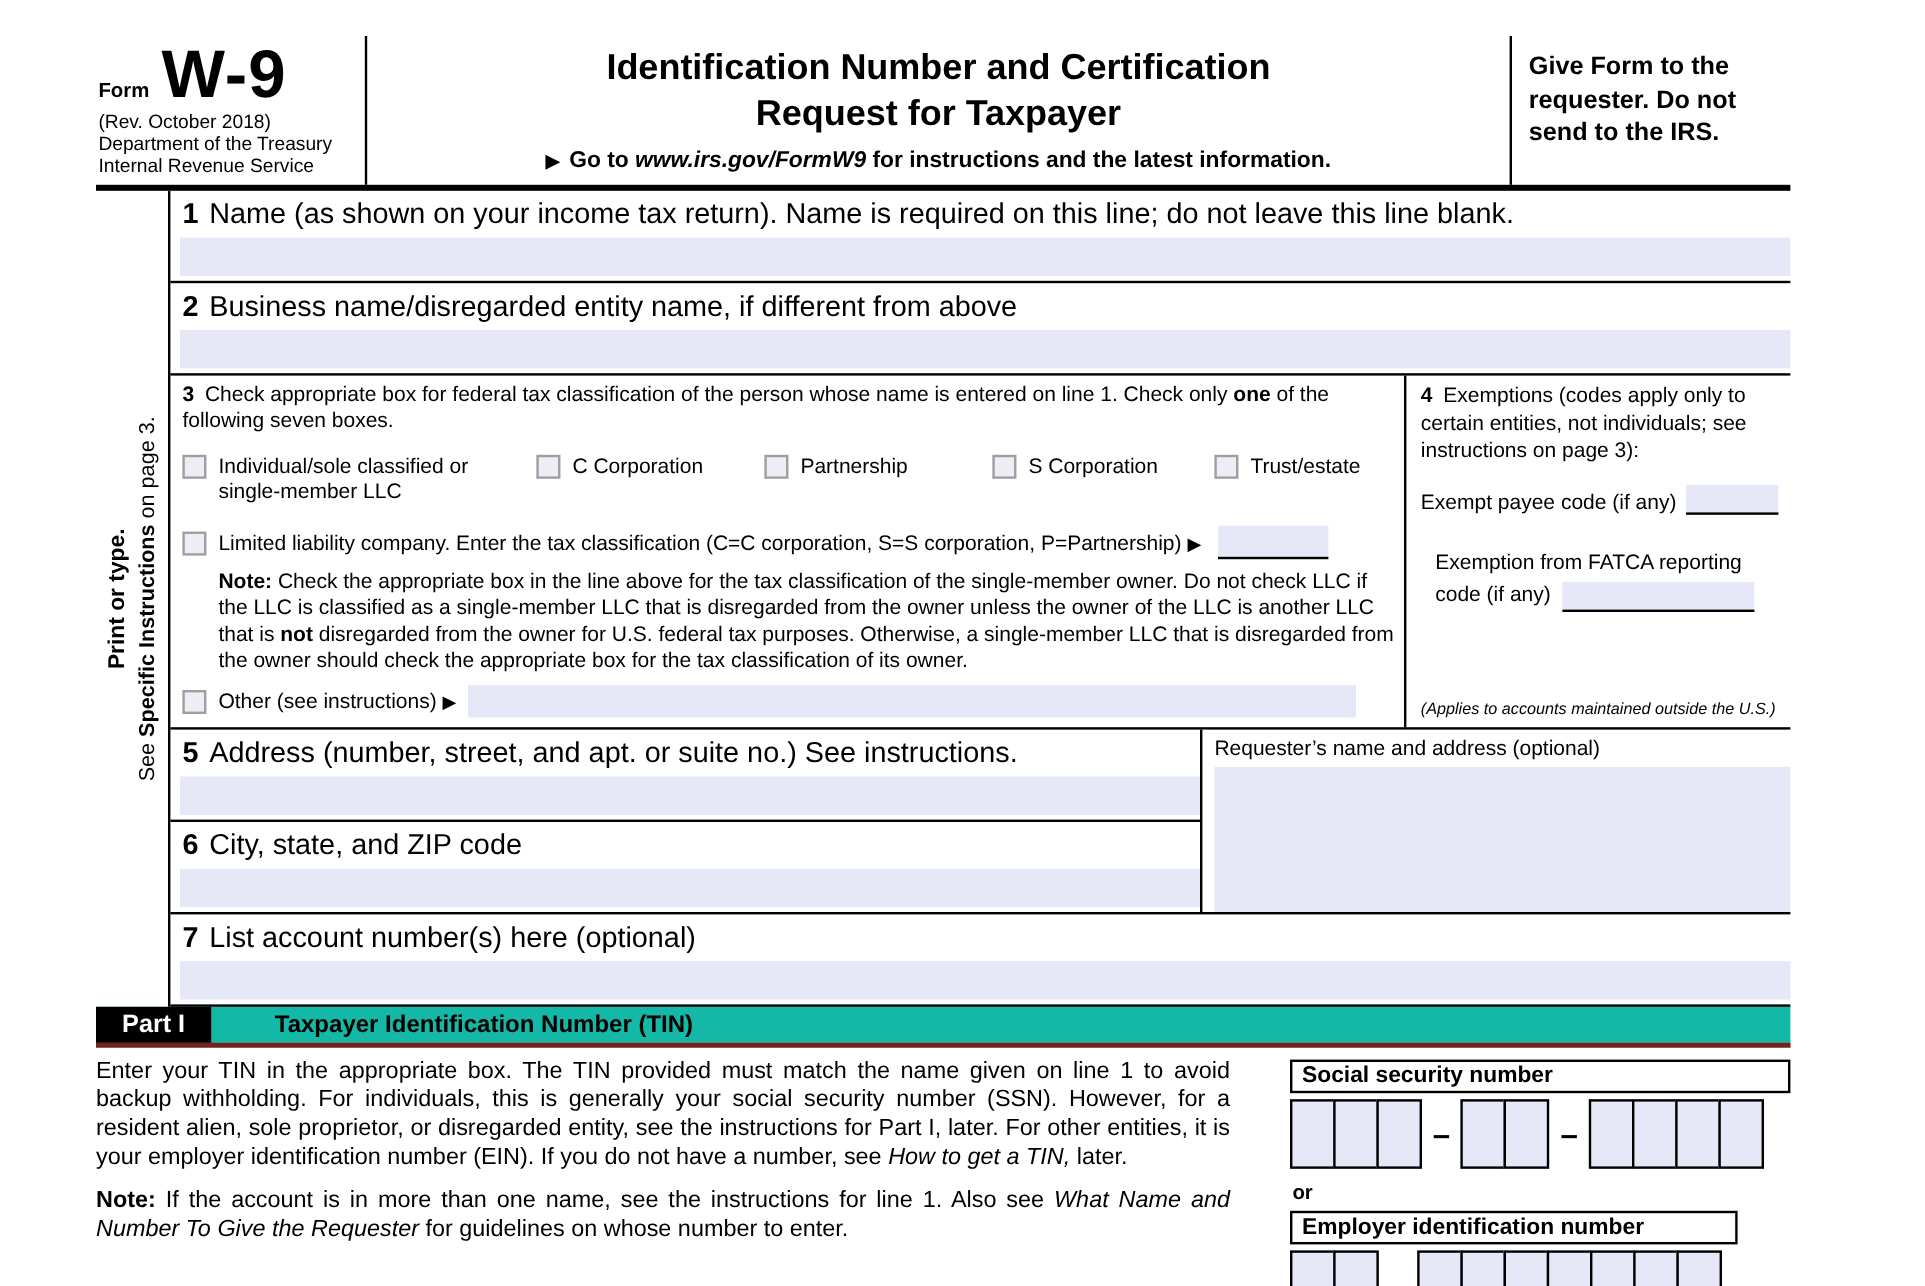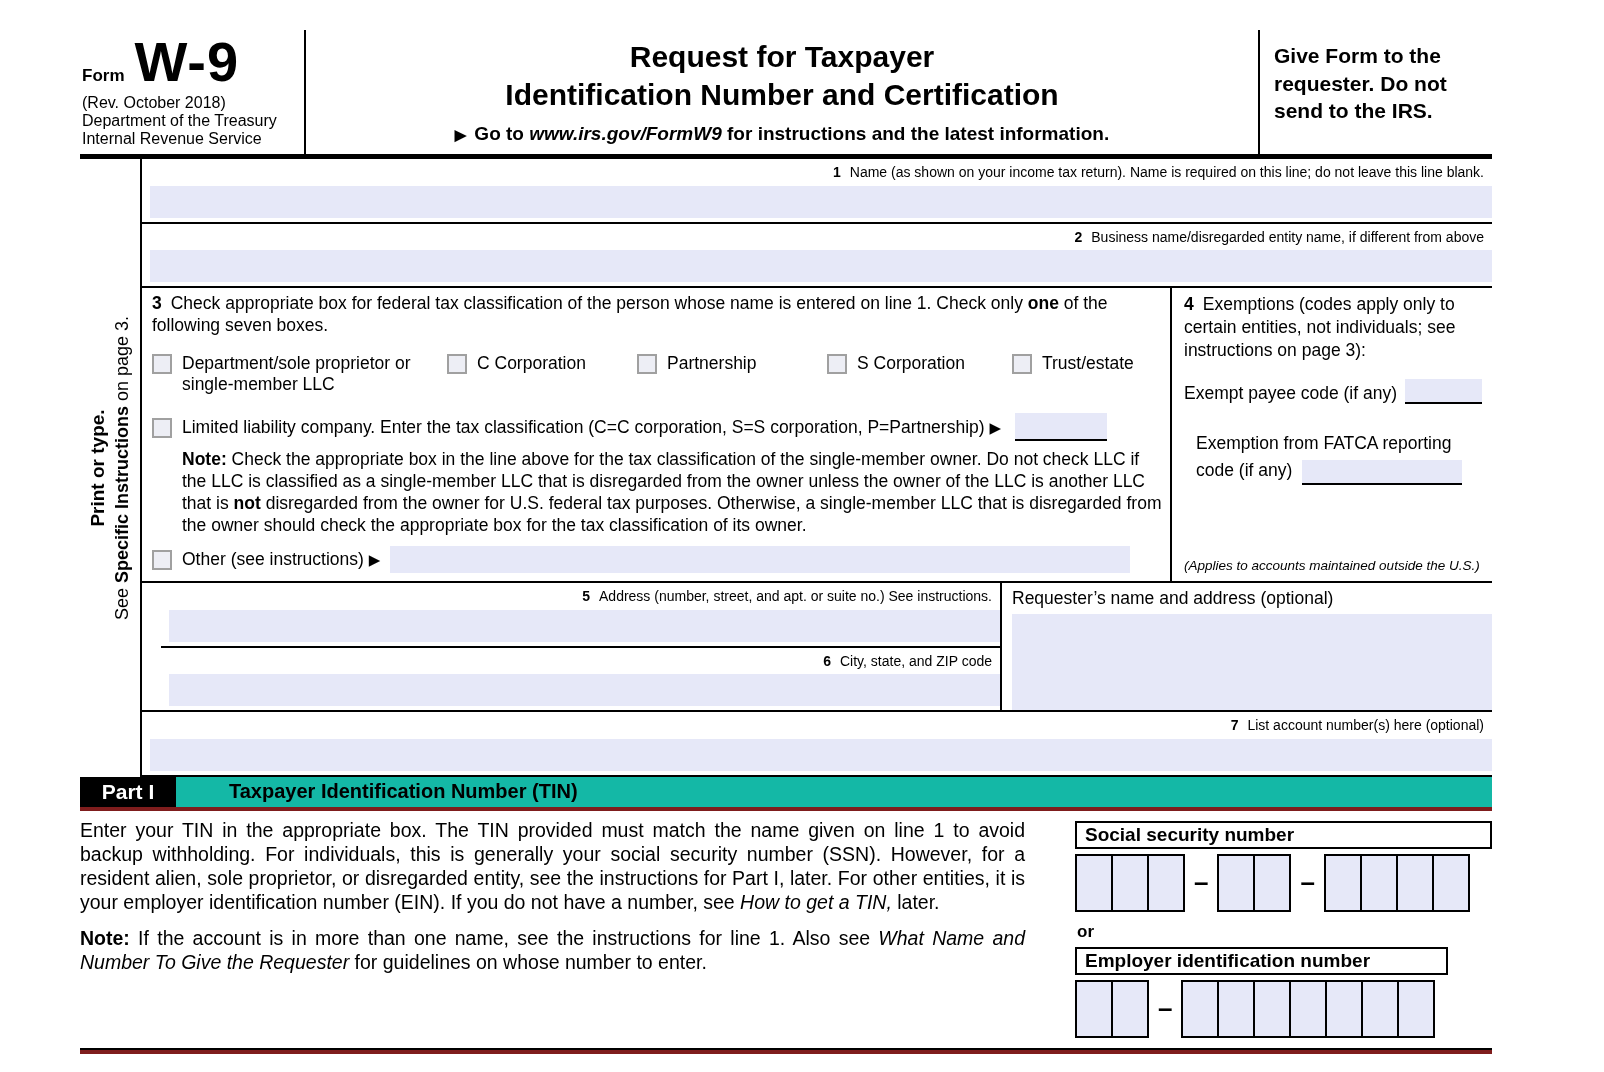"Request for Taxpayer" div.title-line { order: before "Identification Number and Certification" -> after "Identification Number and Certification" }
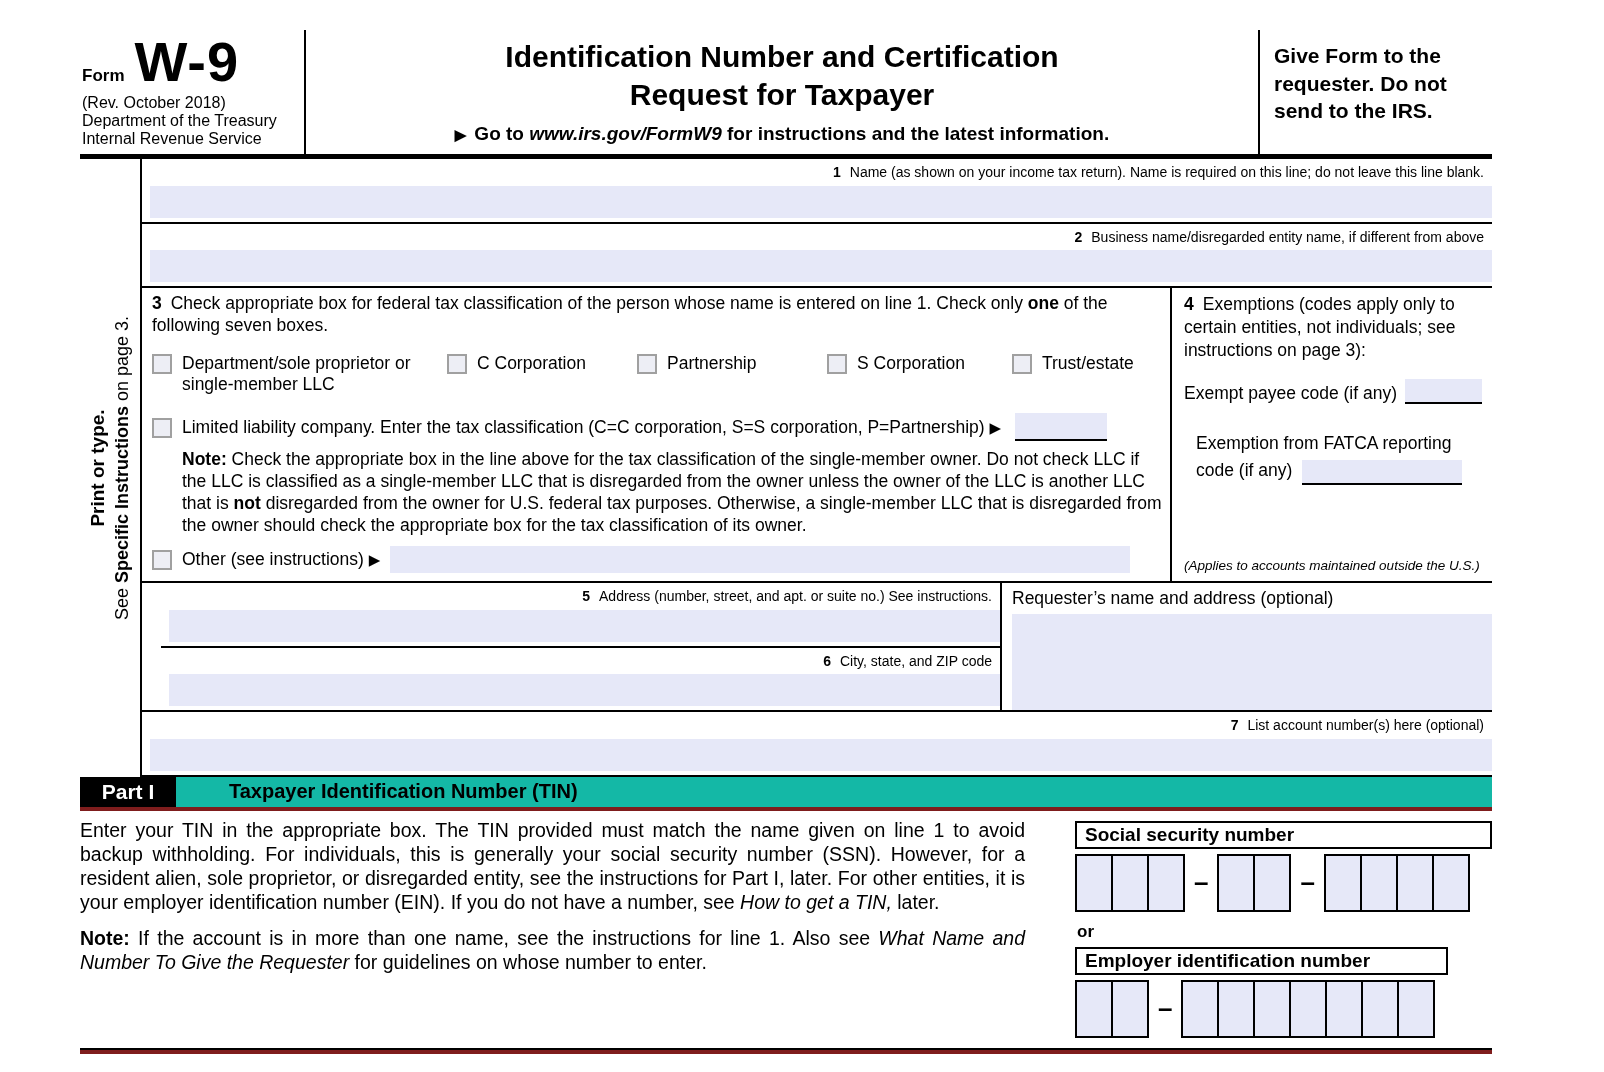"1 Name (as shown on" .lbl { font-size: 14px -> 24px; text-align: right -> none }
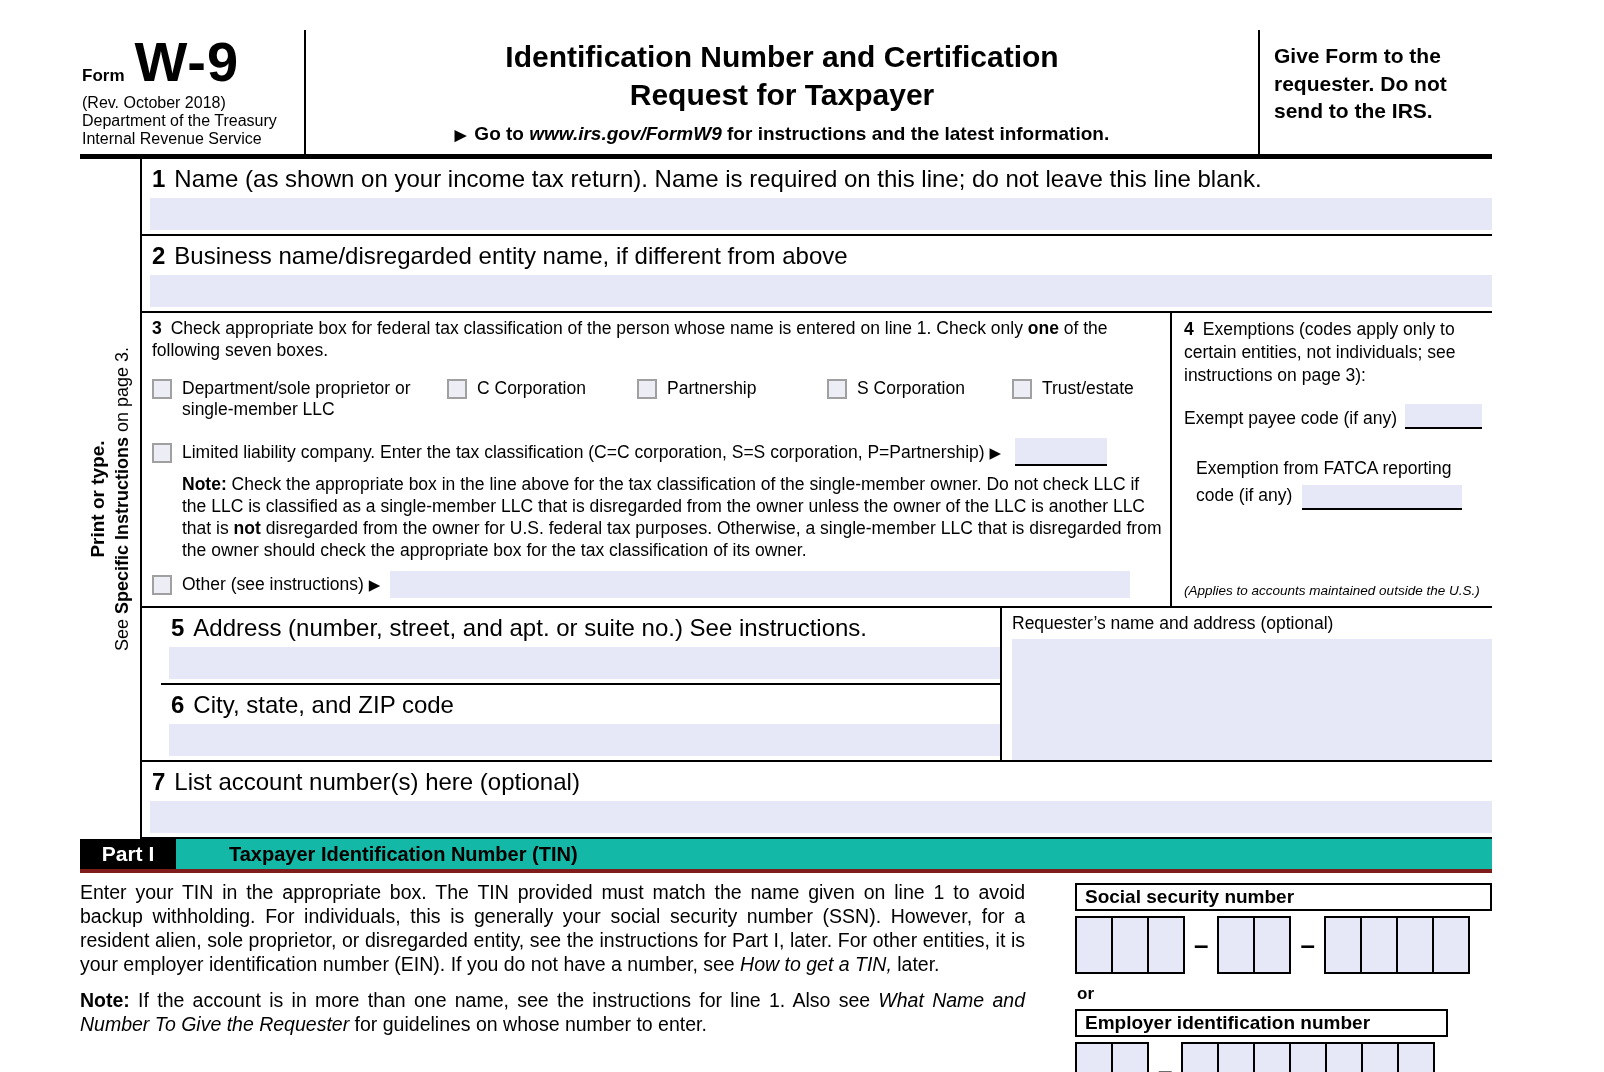"Department/sole proprietor or" span.cb-lbl { text: Department/sole proprietor -> Individual/sole classified }
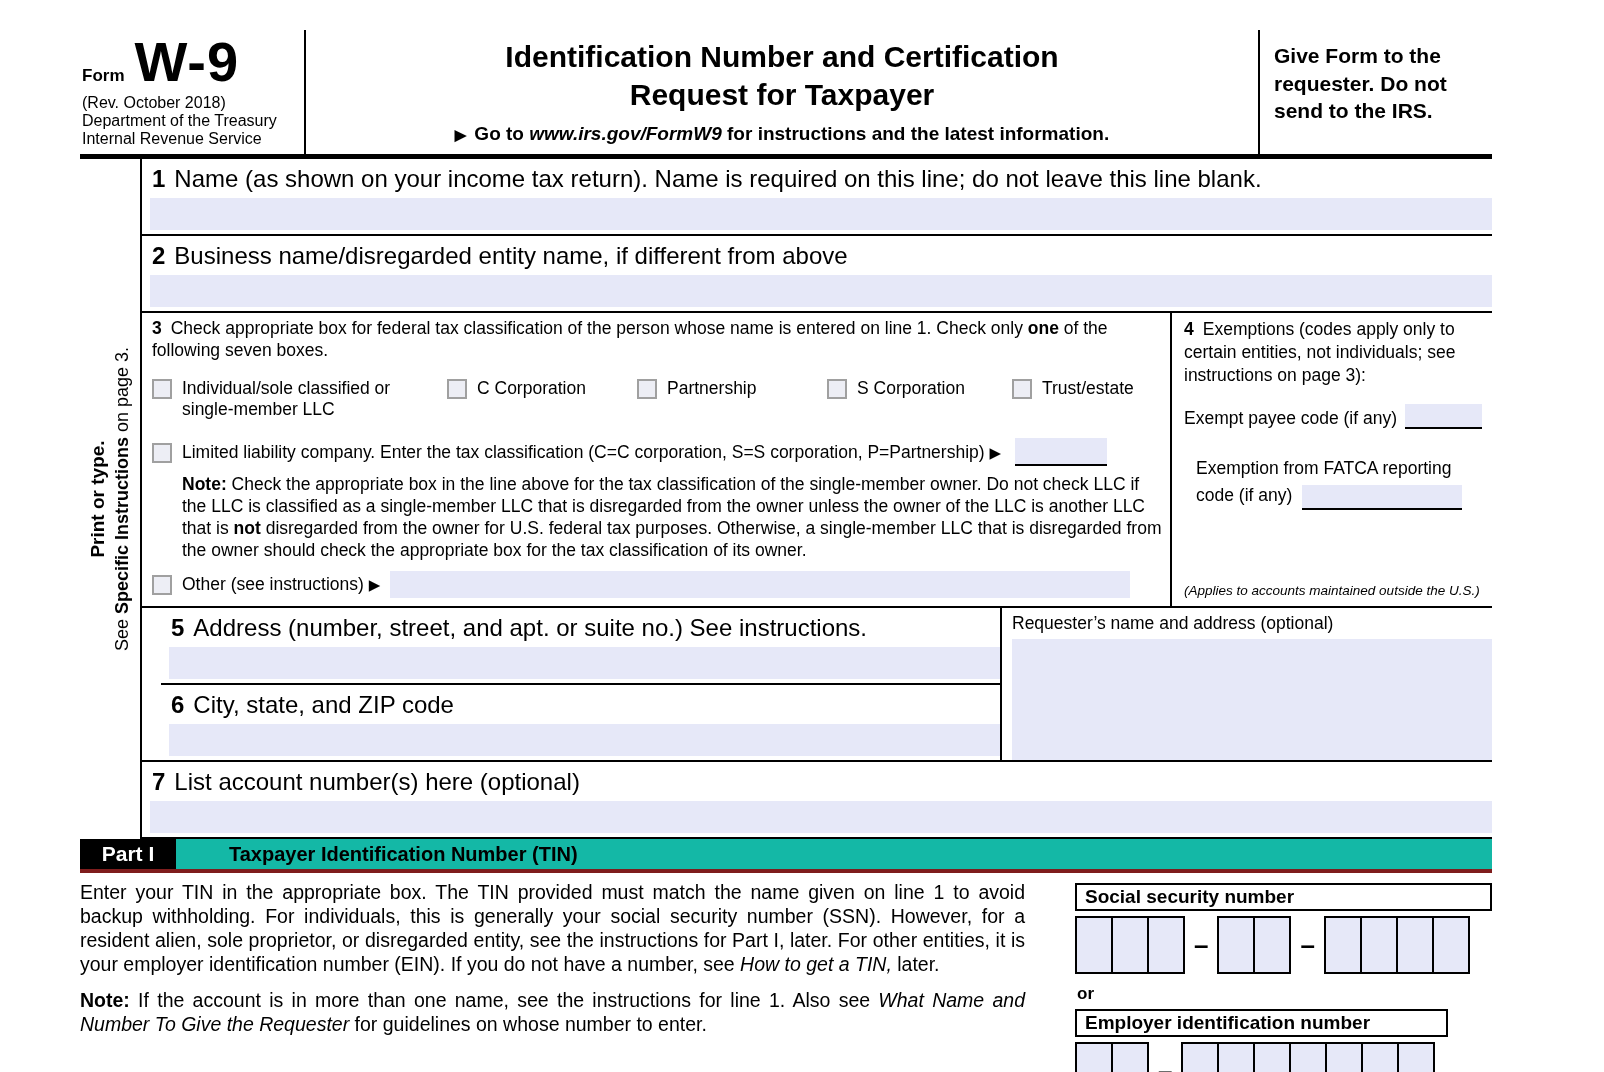"5 Address (number, street, and" .row-56 { padding-left: 19px -> none }
